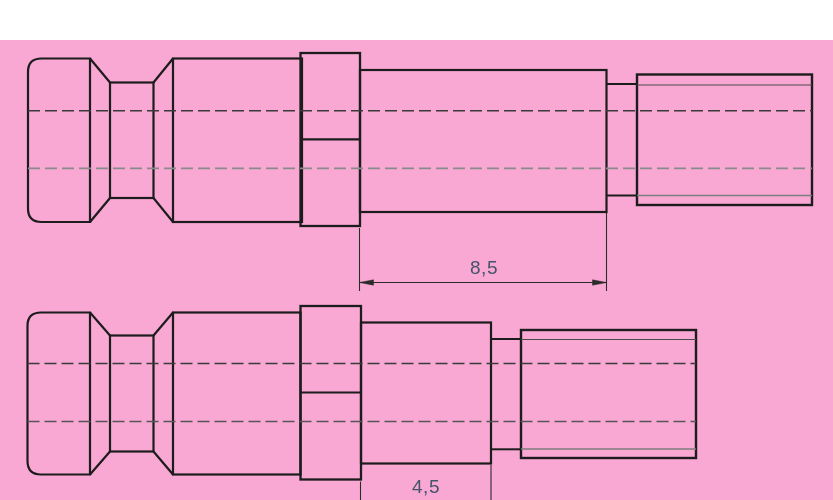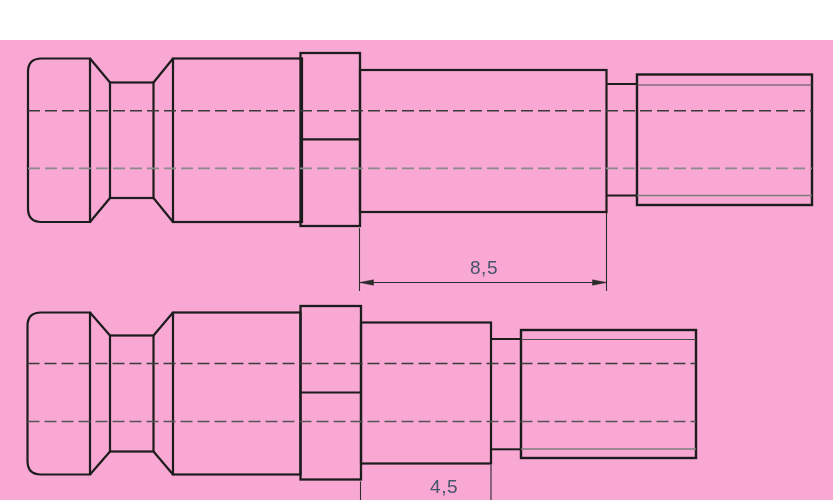"4,5" #dim-label-bottom { text-align: right -> none }
